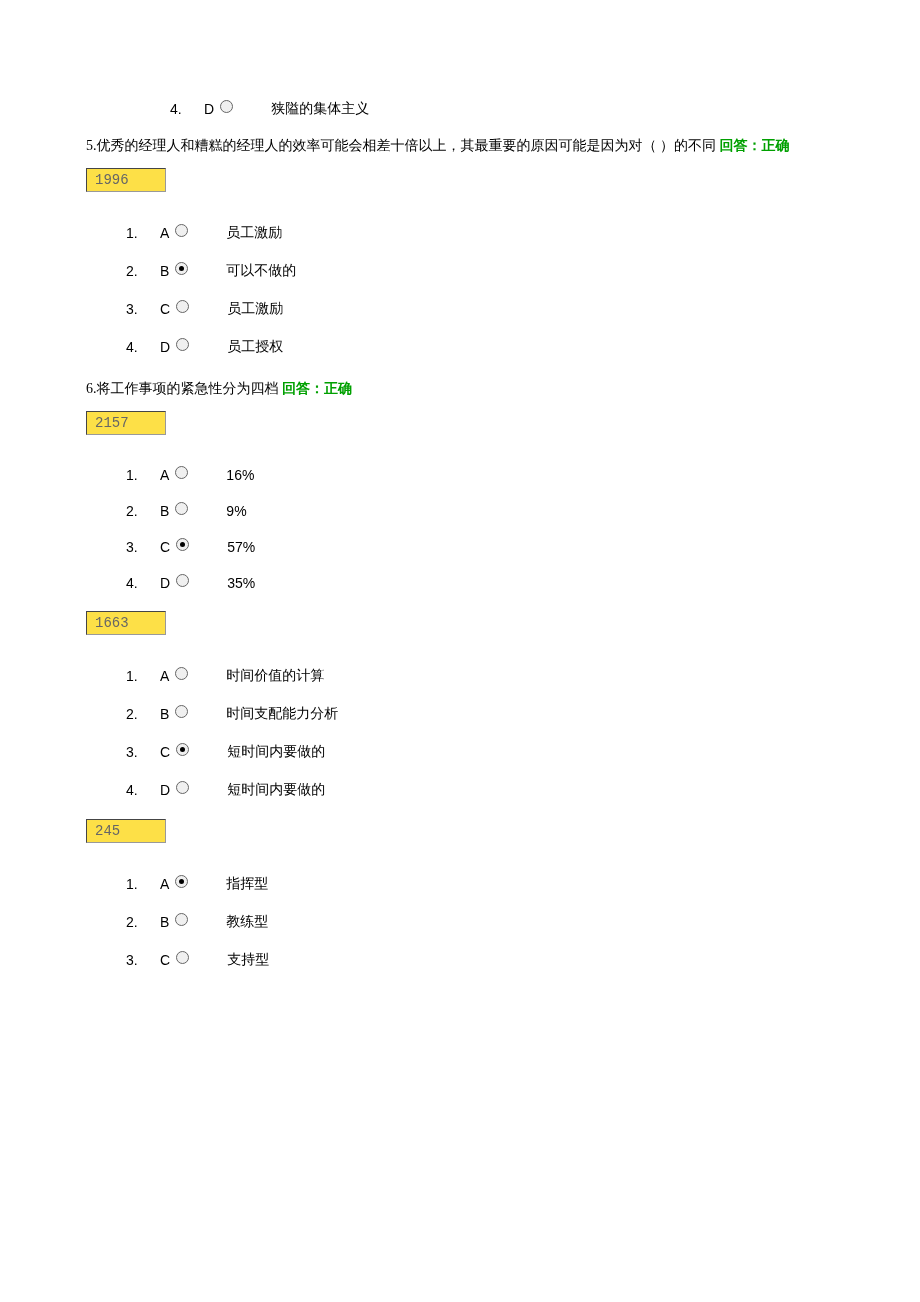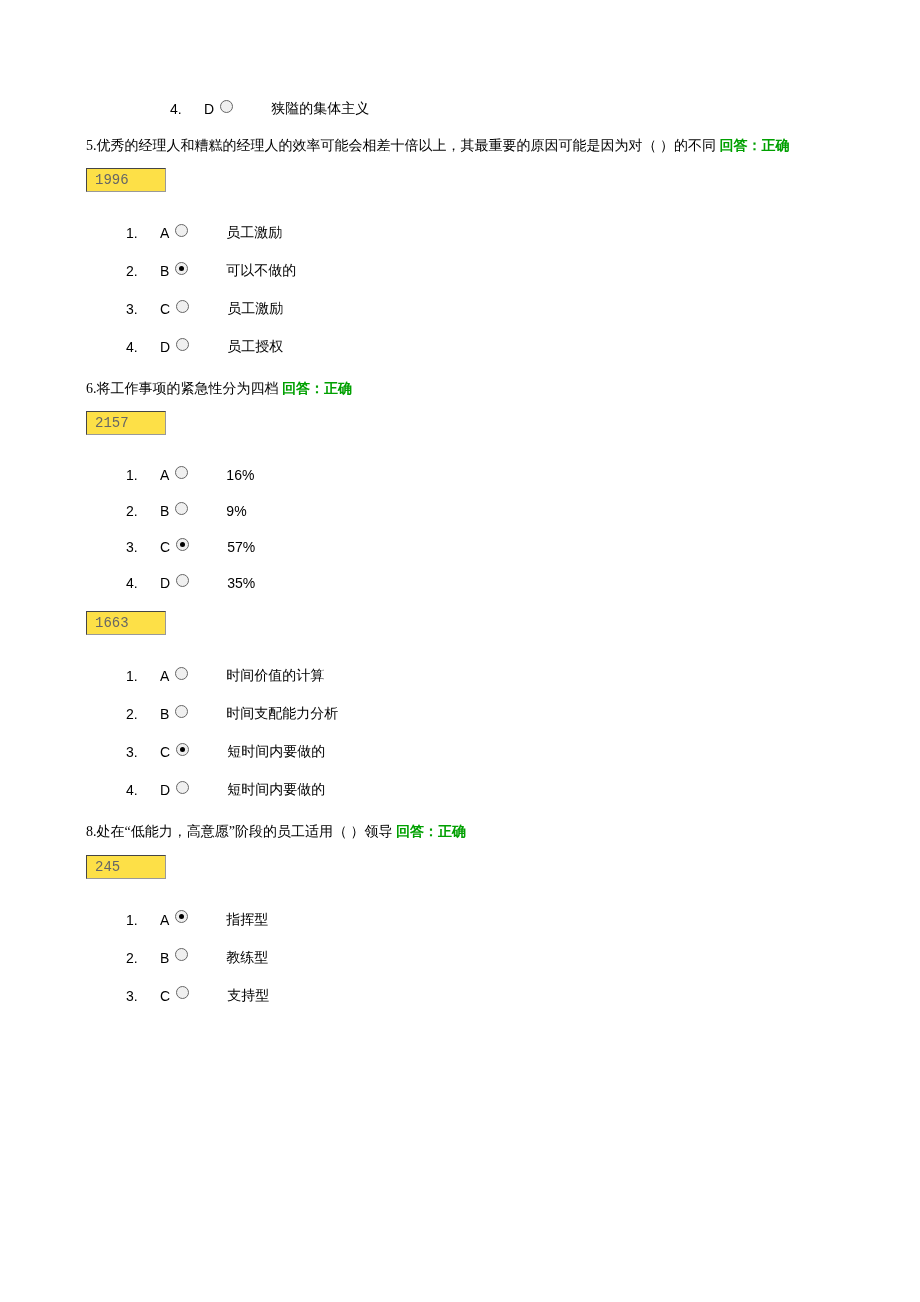"8.处在“低能力，高意愿”阶段的员工适用（ ）领导 回答：正确" div.question-text { html: <div><span>8.</span><span>处在“低能力，高意愿”阶段的员工适用（ ）领导 </span><span>回答：正确</span></div> -> none }
